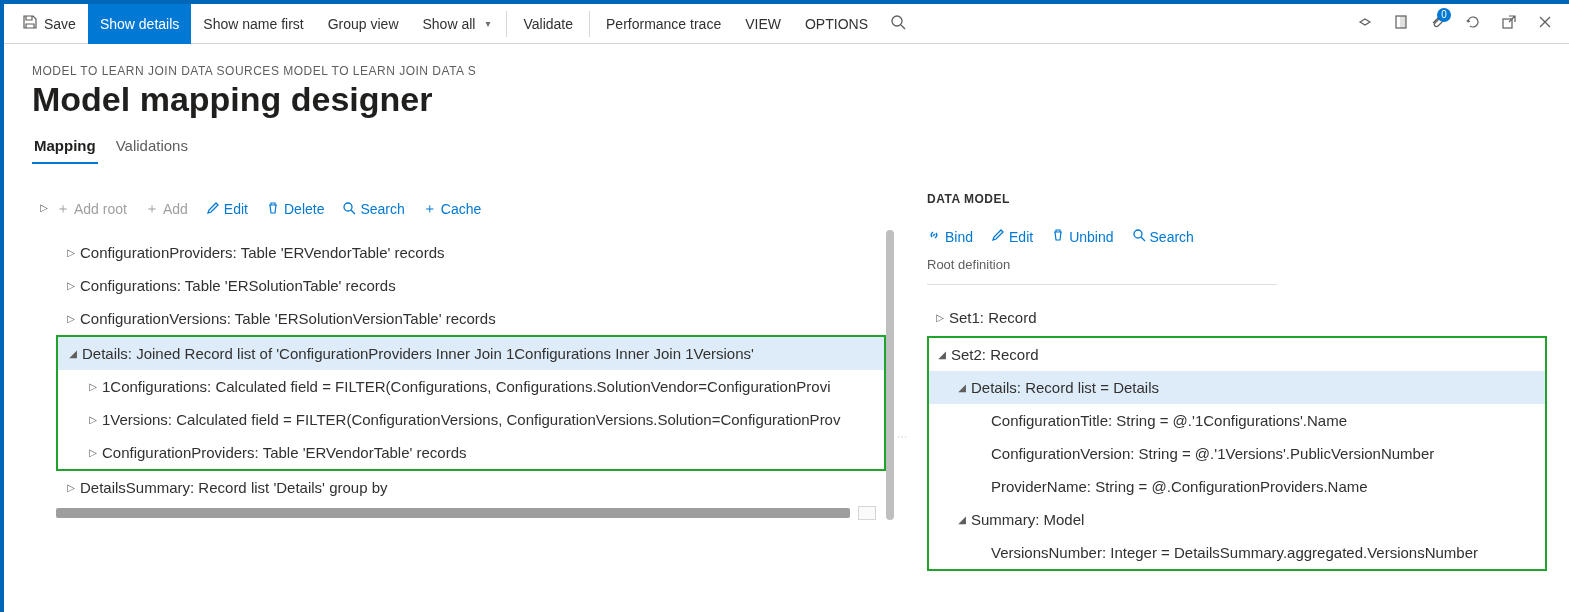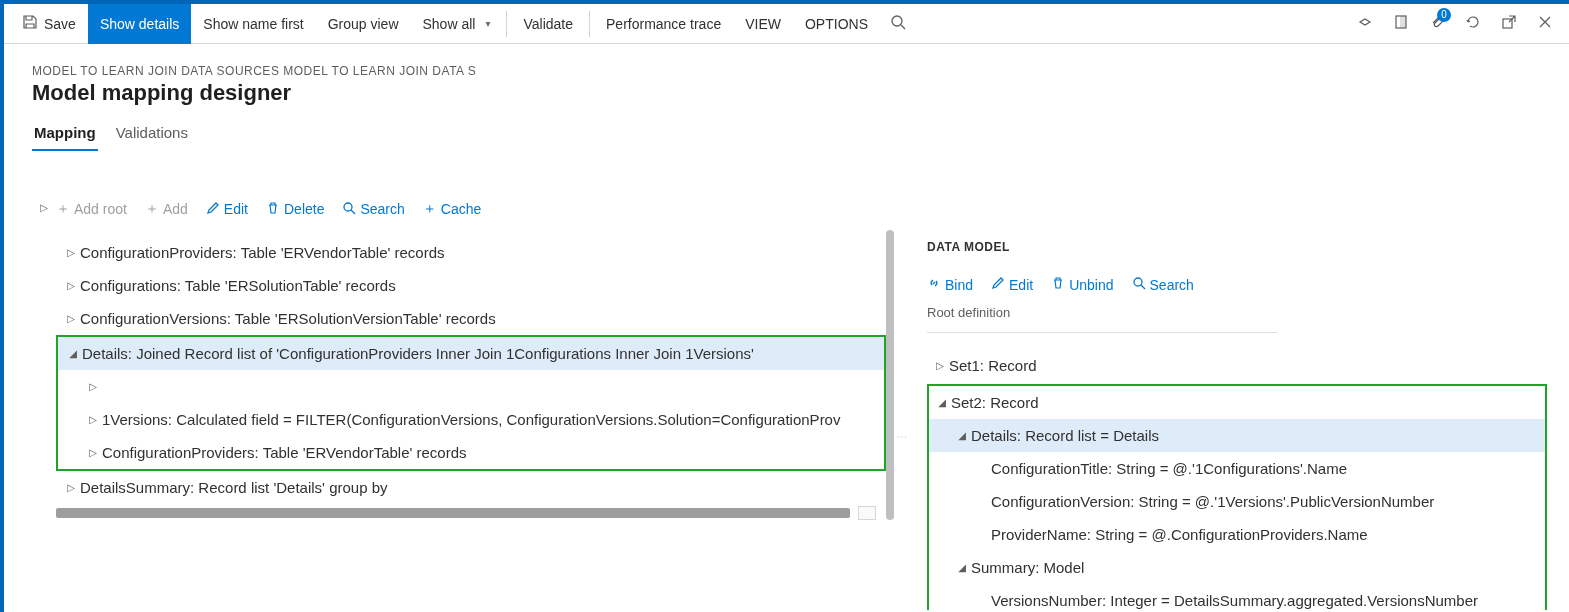"Model mapping designer" .title { font-size: 22px -> 34px }
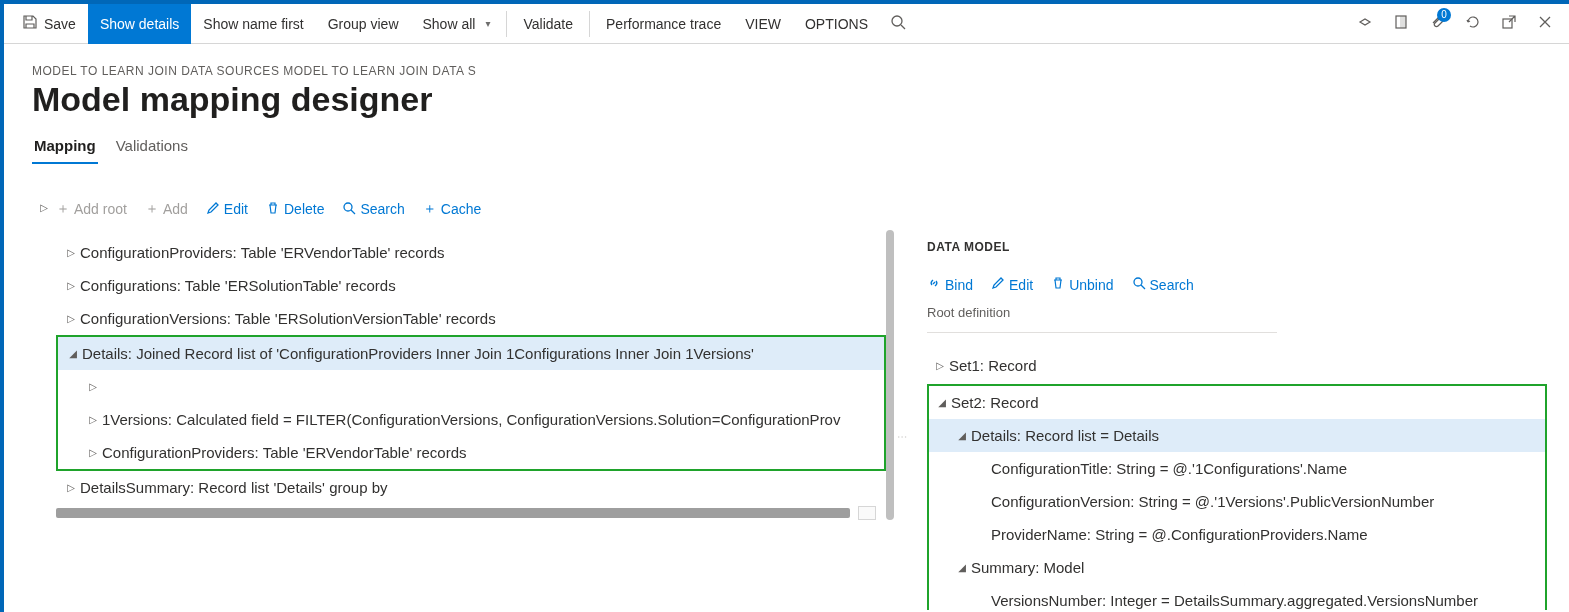"DATA MODEL" div.panel-label { margin-top: 48px -> none }
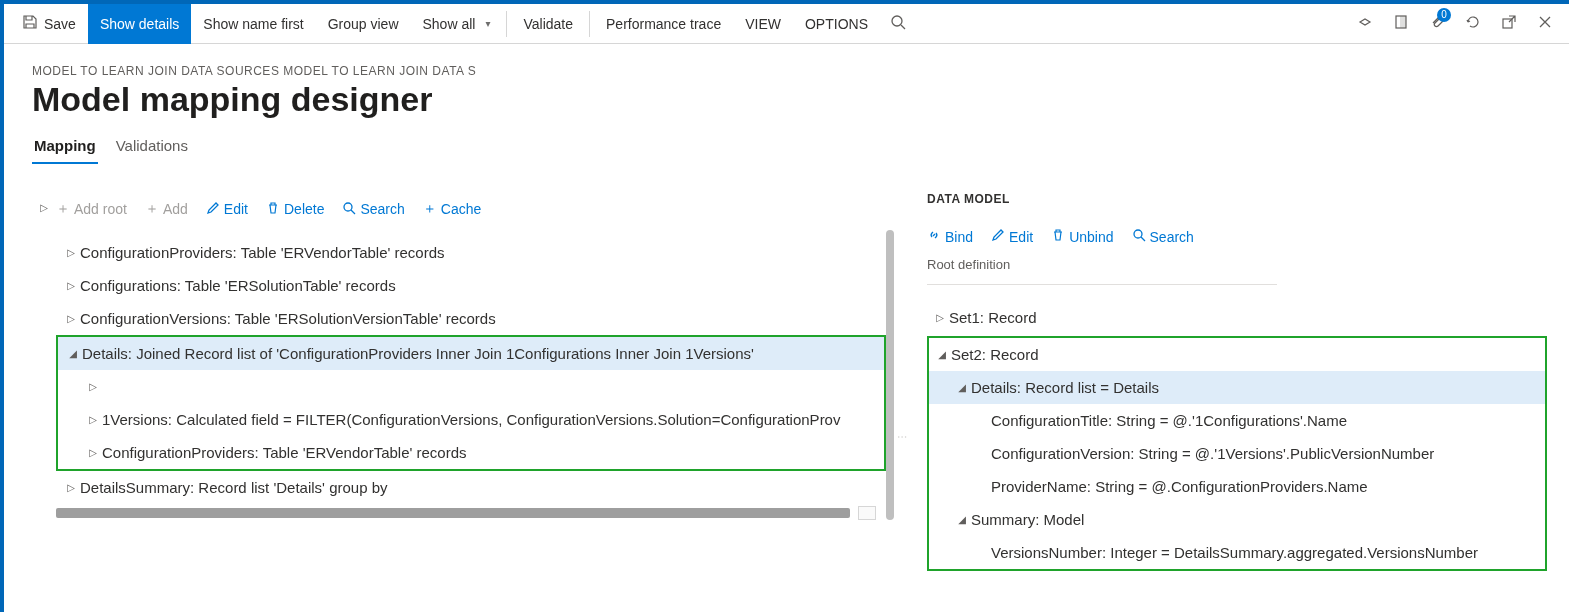"1Configurations: Calculated field =" span { html: none -> <span>1Configurations: Calculated field = FILTER(Configurations, Configurations.SolutionVendor=ConfigurationProvi</span> }
